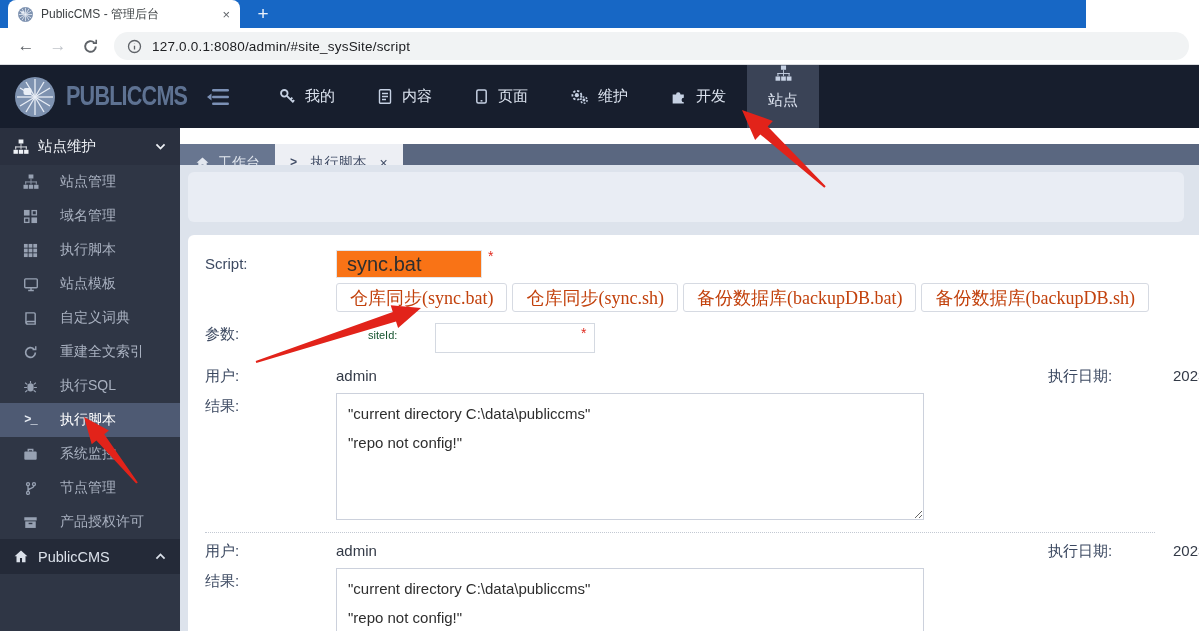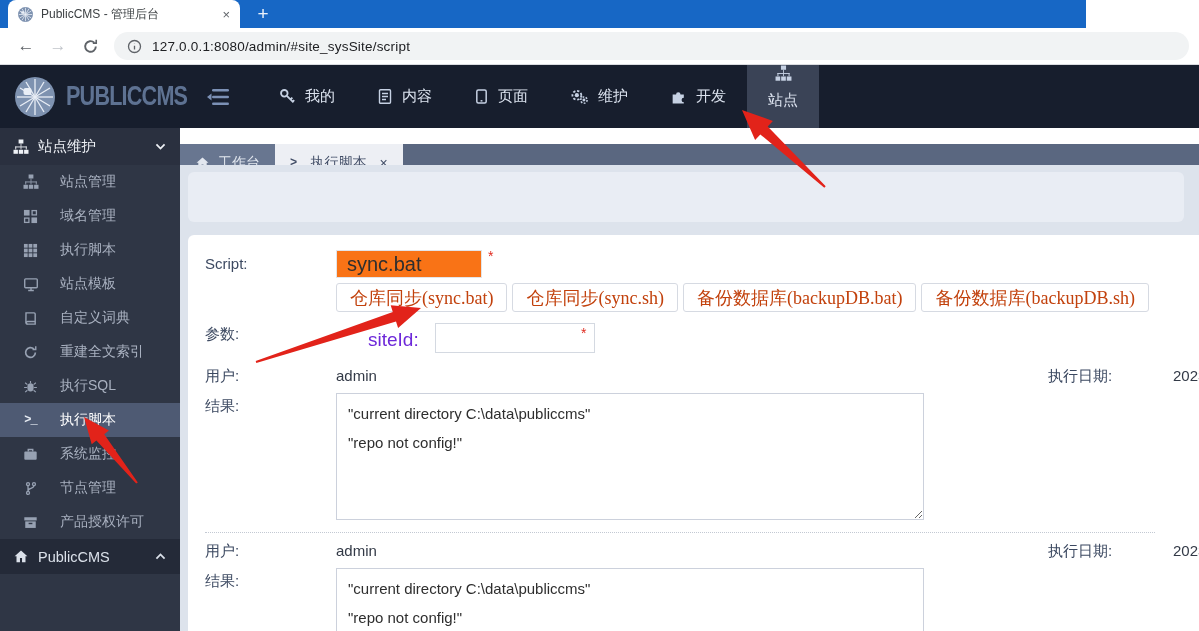"siteId:" .sublabel { color: #6d28d9 -> #14532d; font-size: 19px -> 11px }
